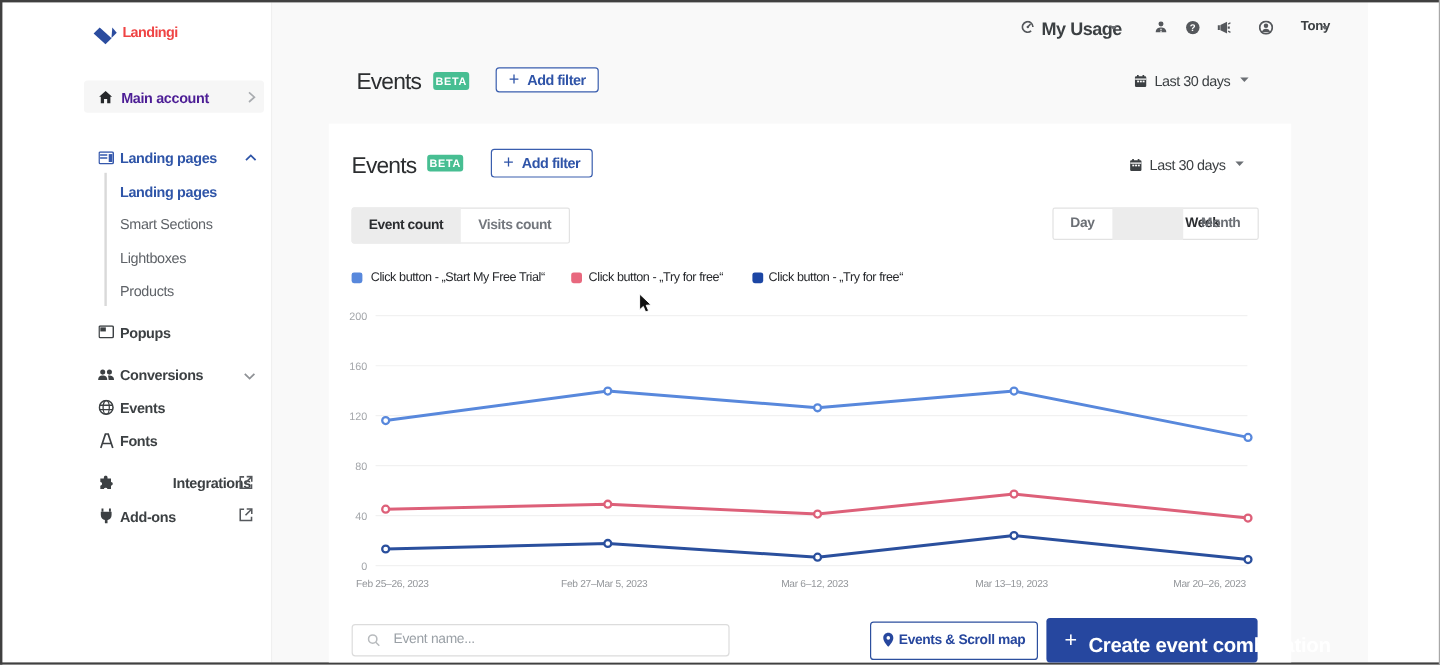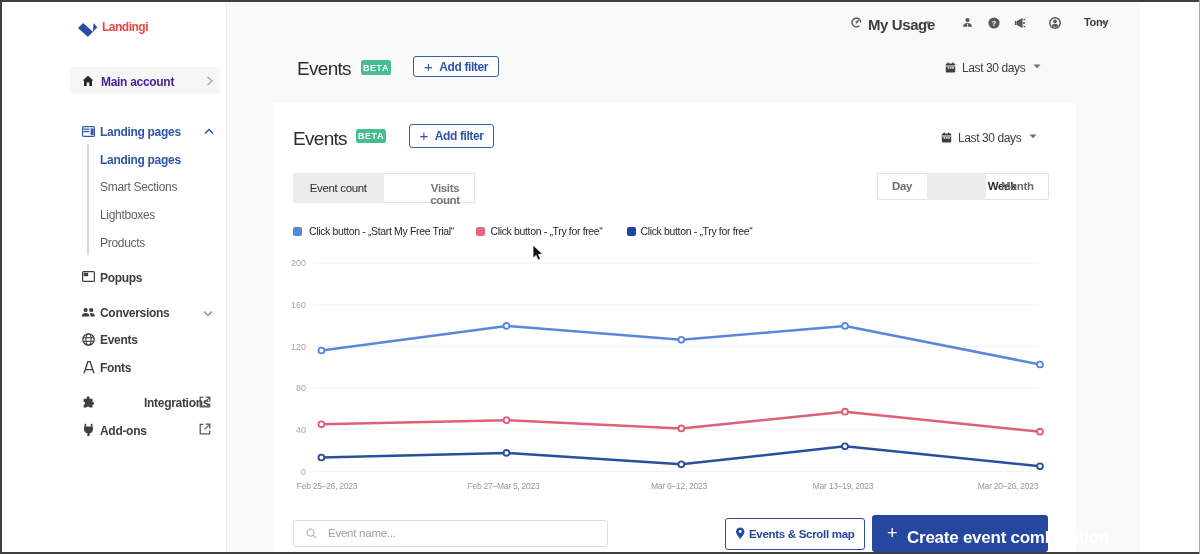"Event count" div.abs { font-weight: normal -> bold }
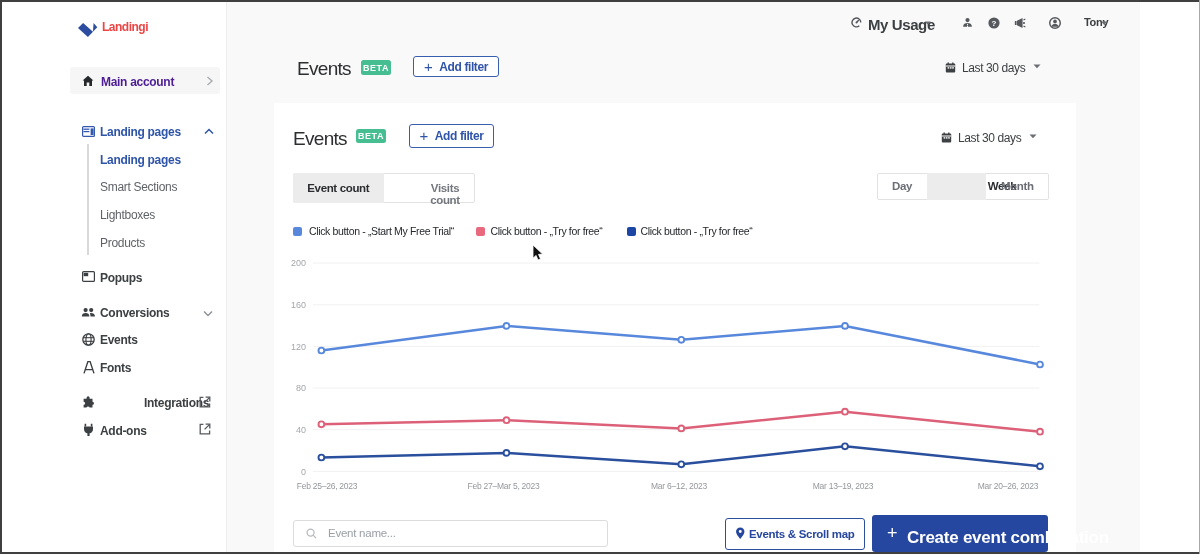"Visits count" div.abs { padding-left: 32px -> none }
